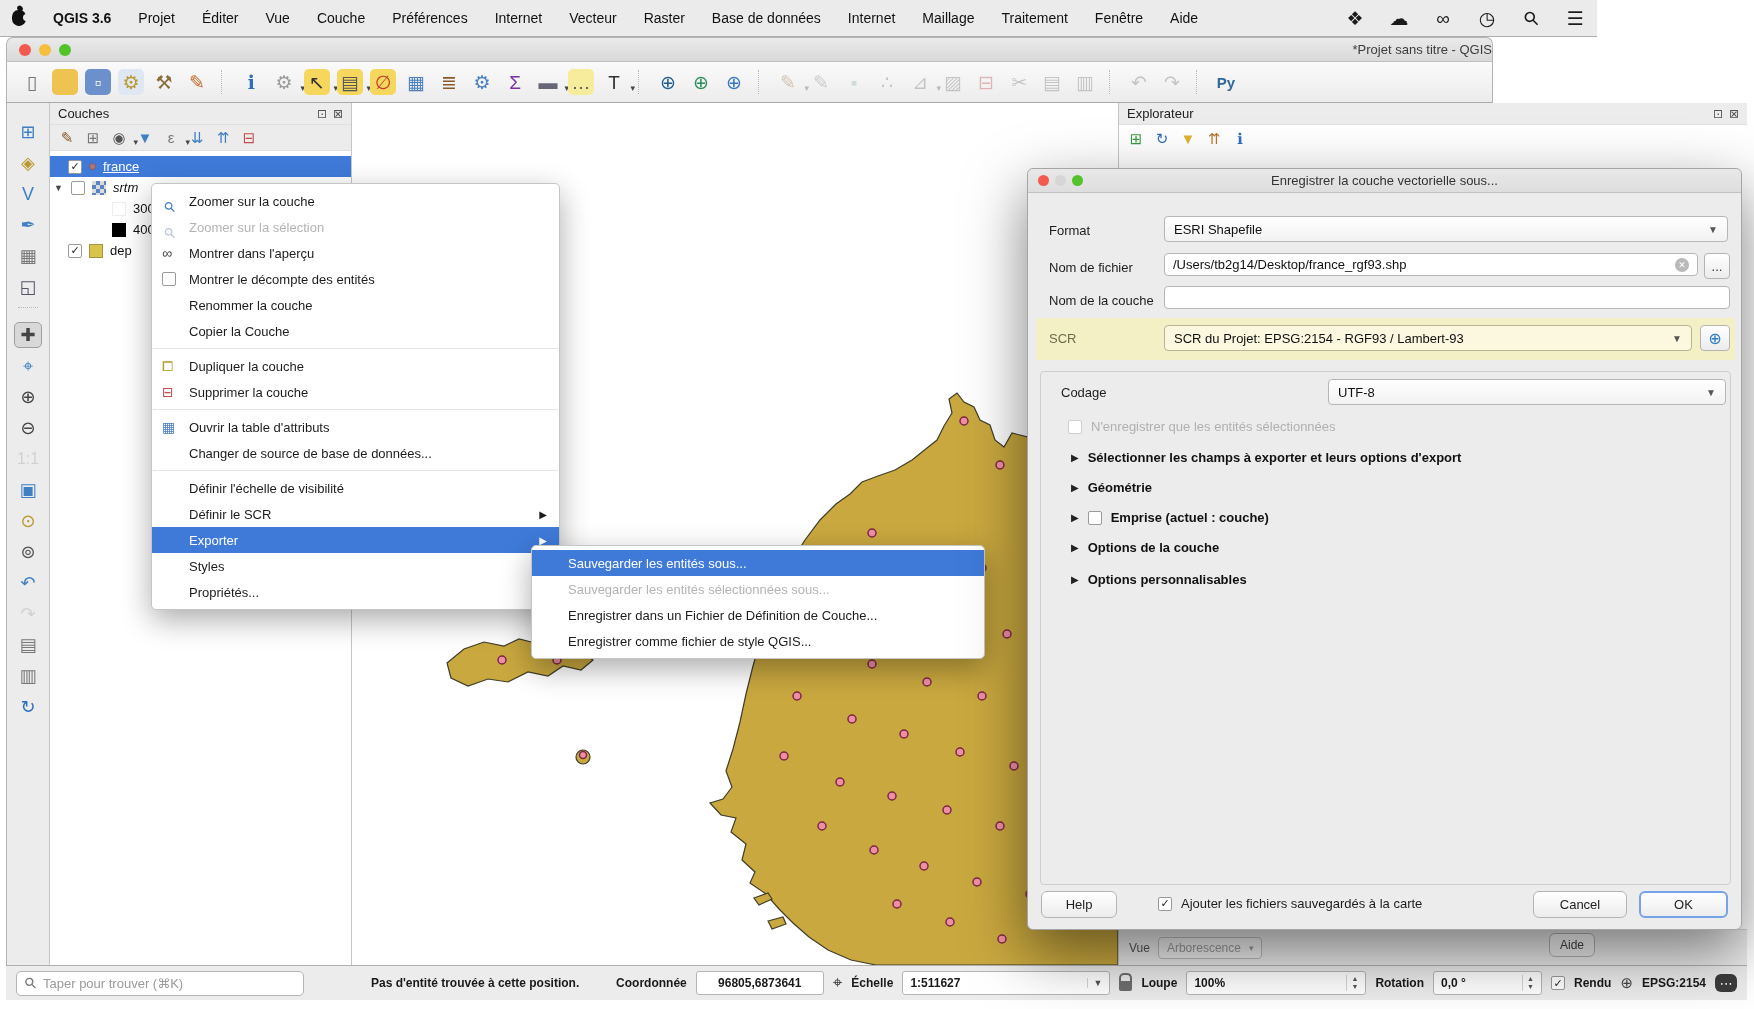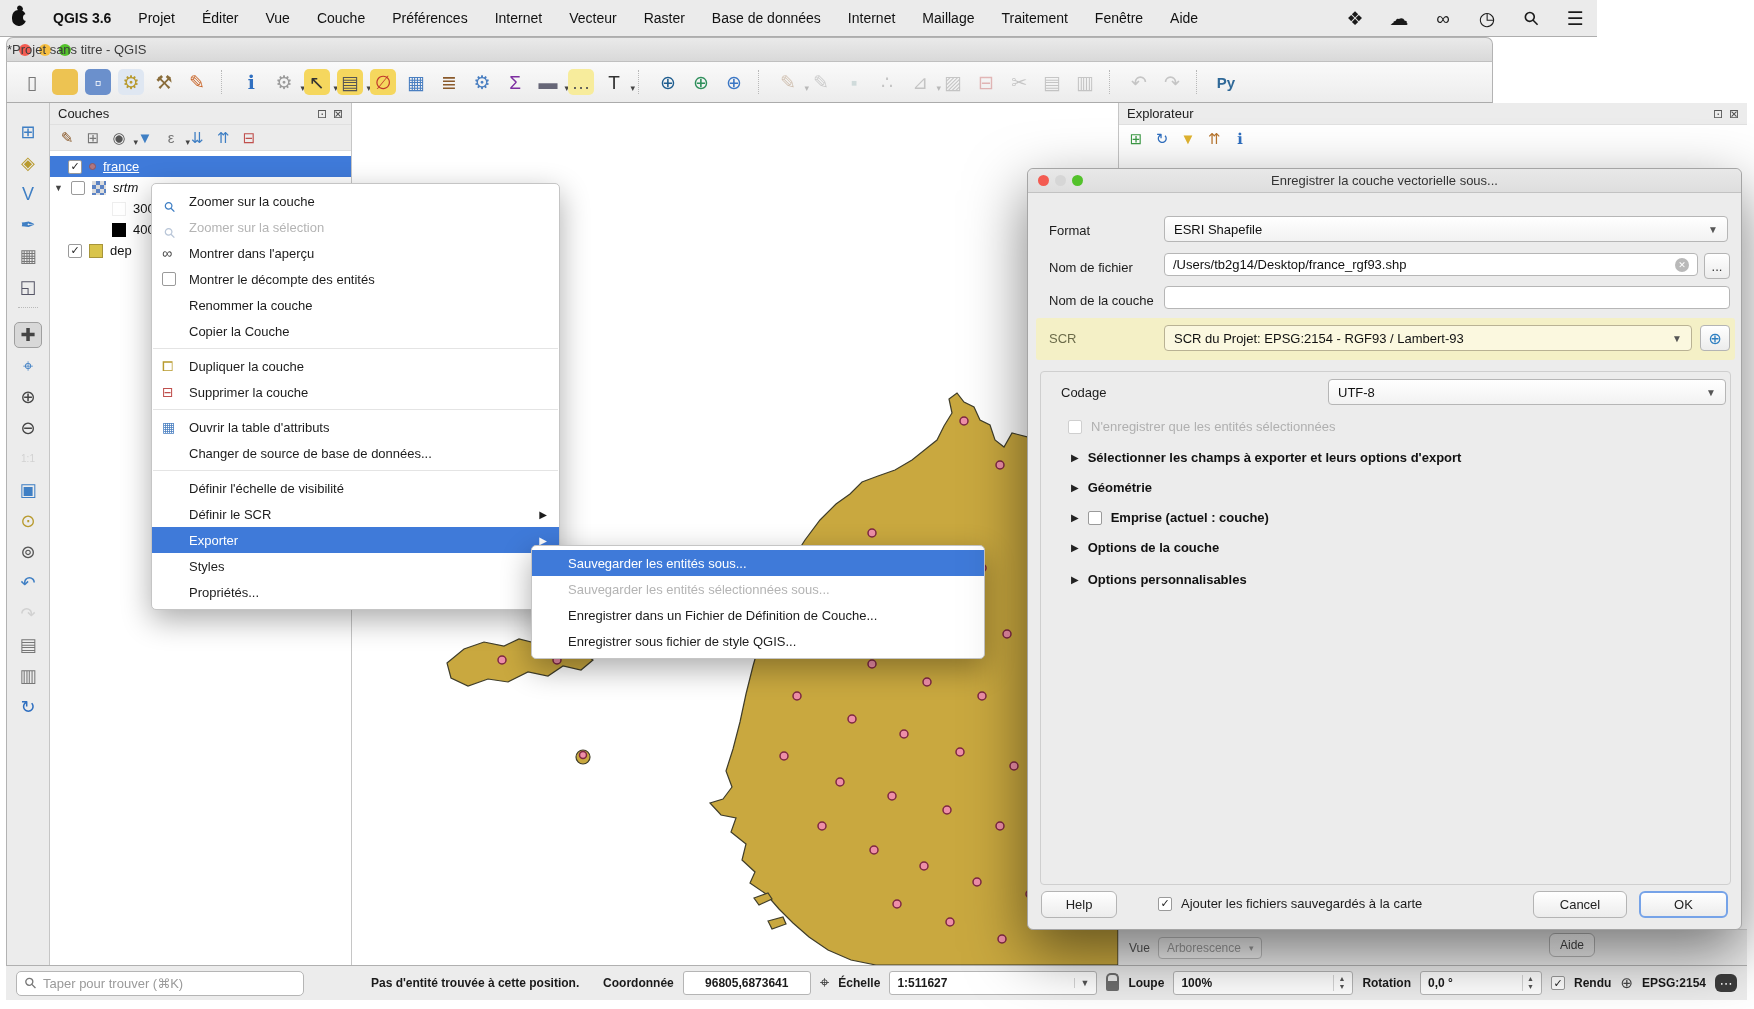"*Projet sans titre - QGIS" .win-title { text-align: left -> right }
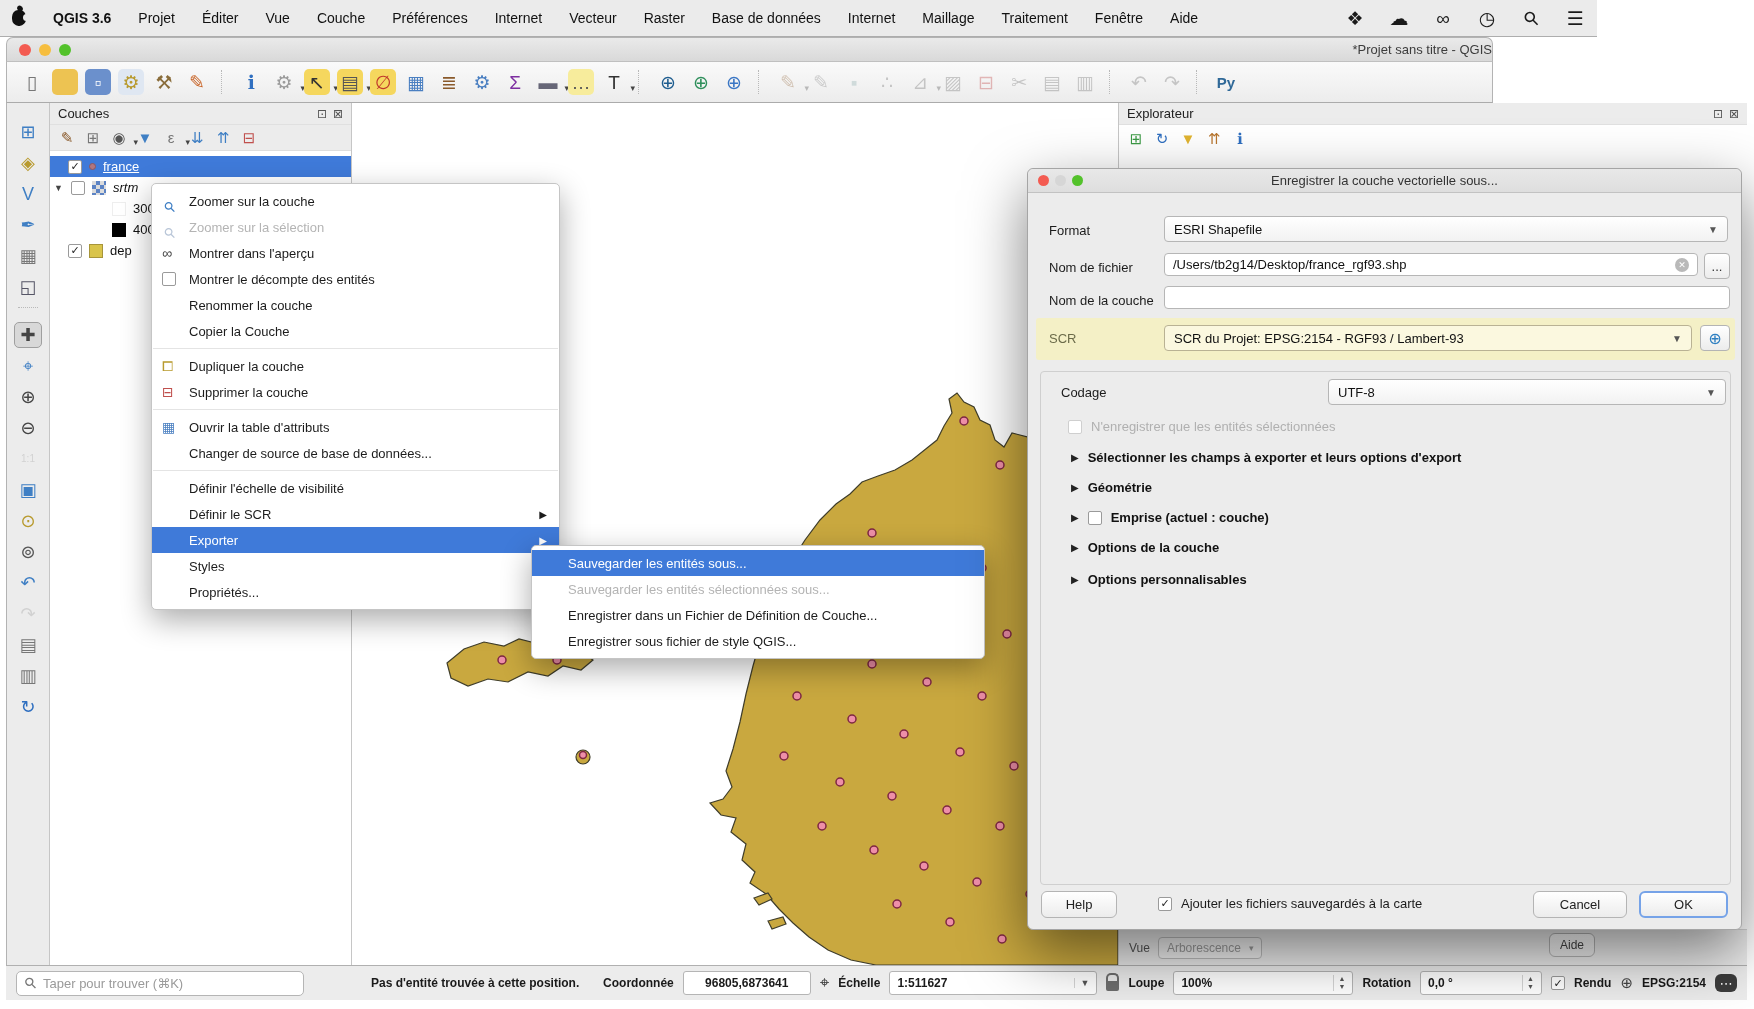"1:1" span.icon { font-size: 10px -> 16px }
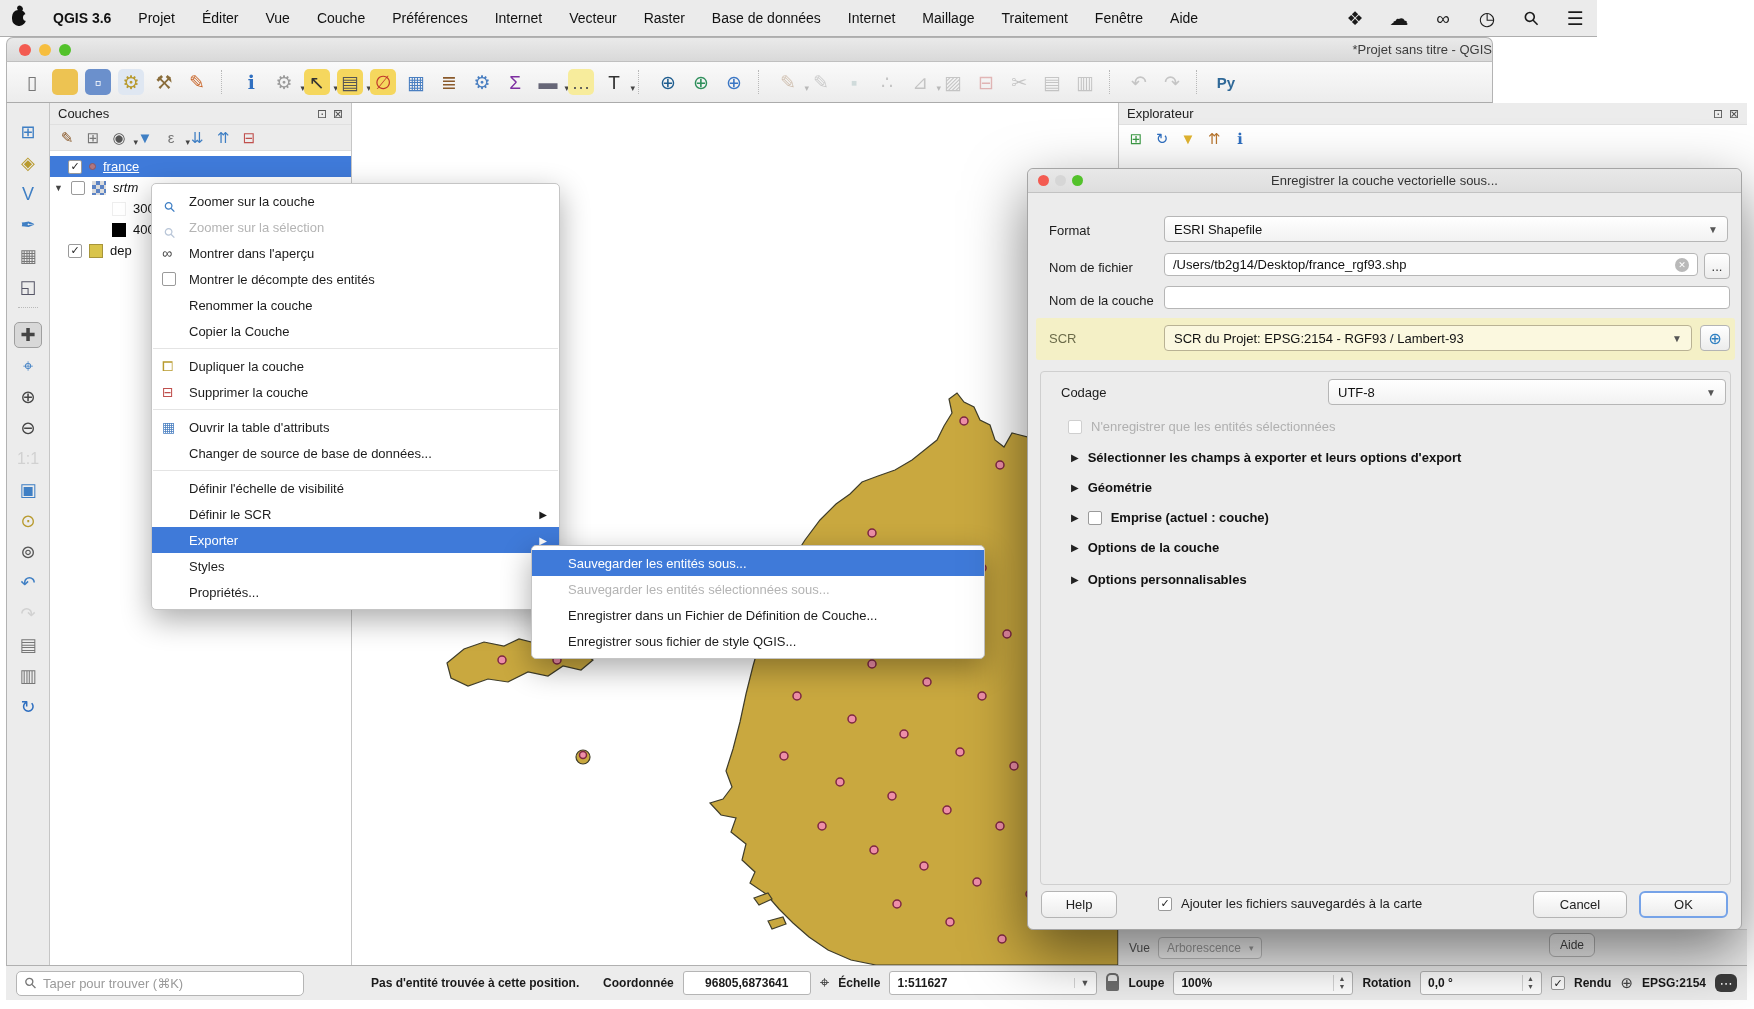"Enregistrer sous fichier de style" span { text: sous -> comme }
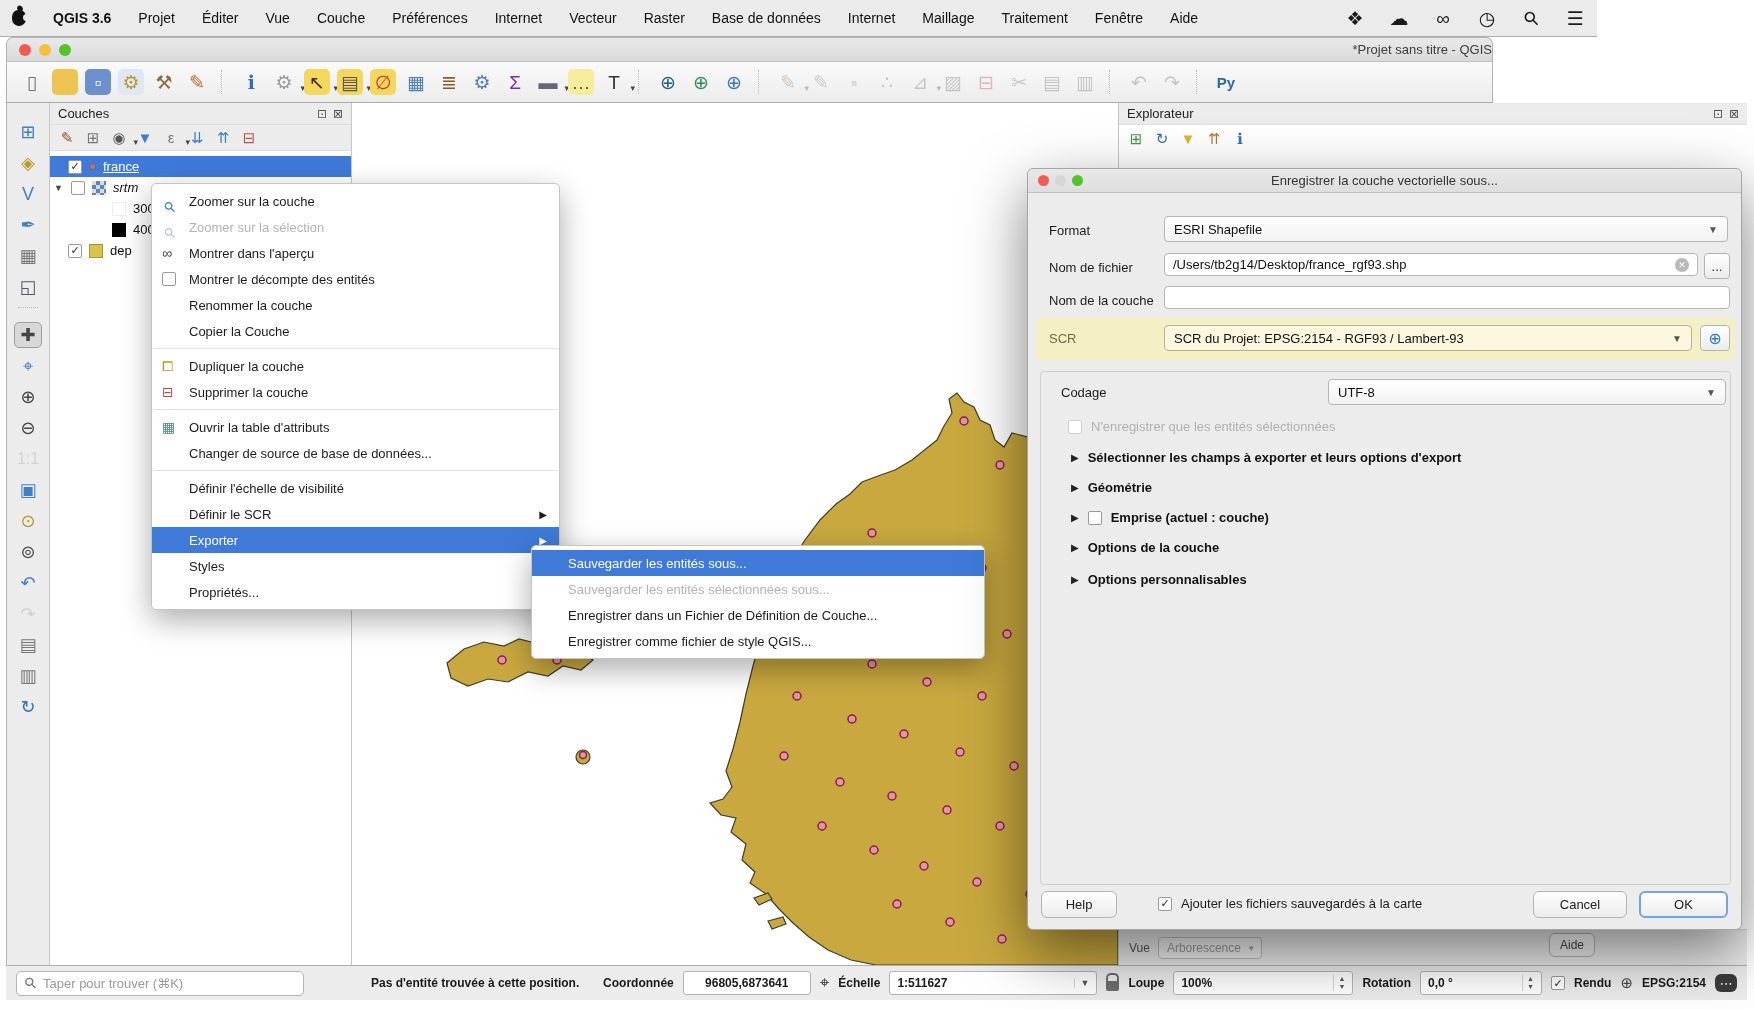"0,0 °" span.sb-box { width: 122px -> 109px }
